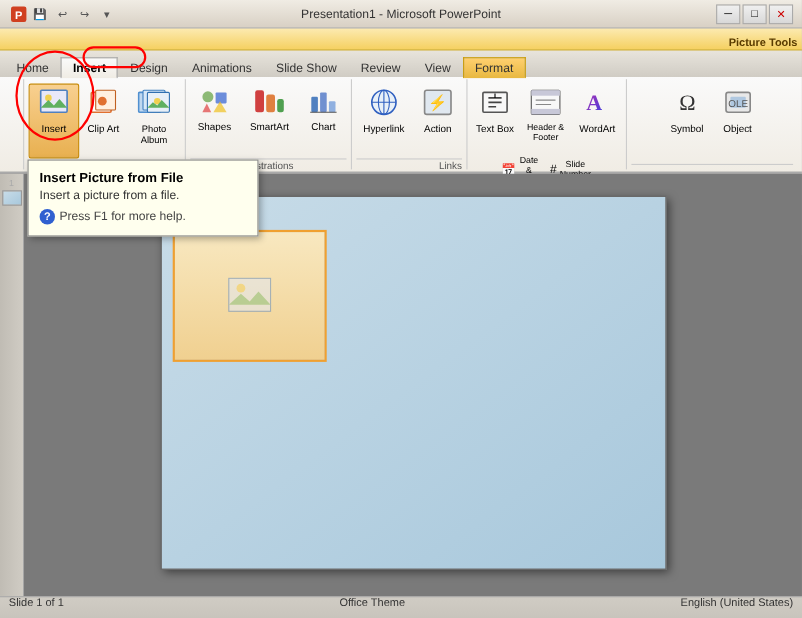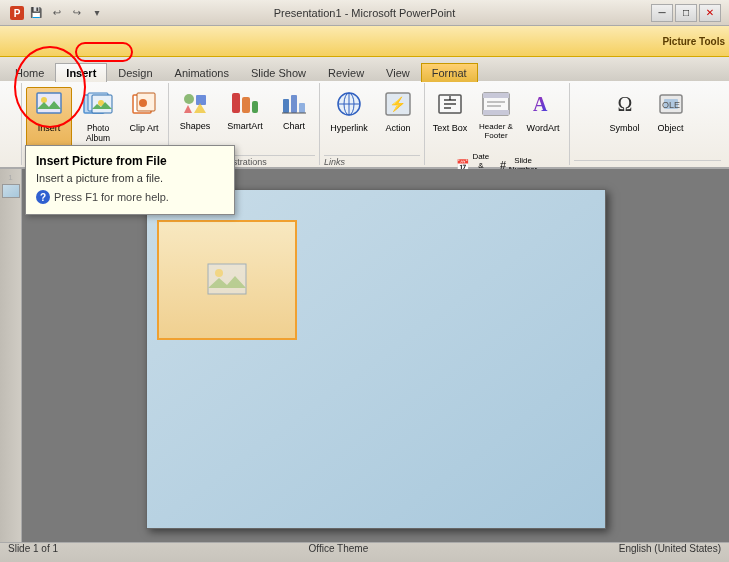"Picture Tools" .pt-row { align-items: center -> flex-end; height: 31px -> 20px }
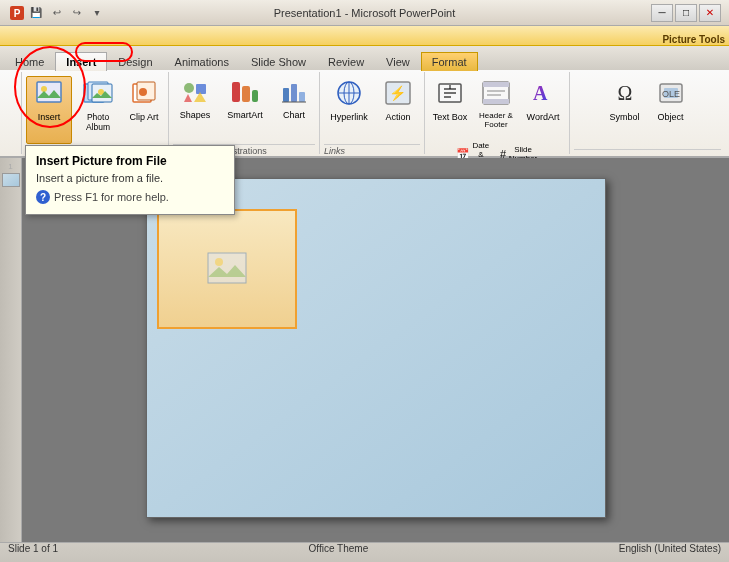"Photo Album" div.rb-large { order: before "Clip Art" -> after "Clip Art" }
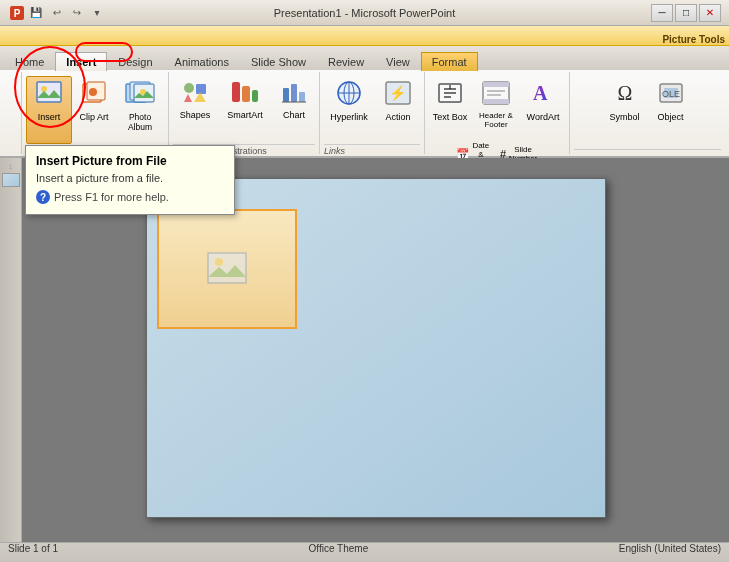"Links" div.group-label { font-style: italic -> none; text-align: left -> right }
